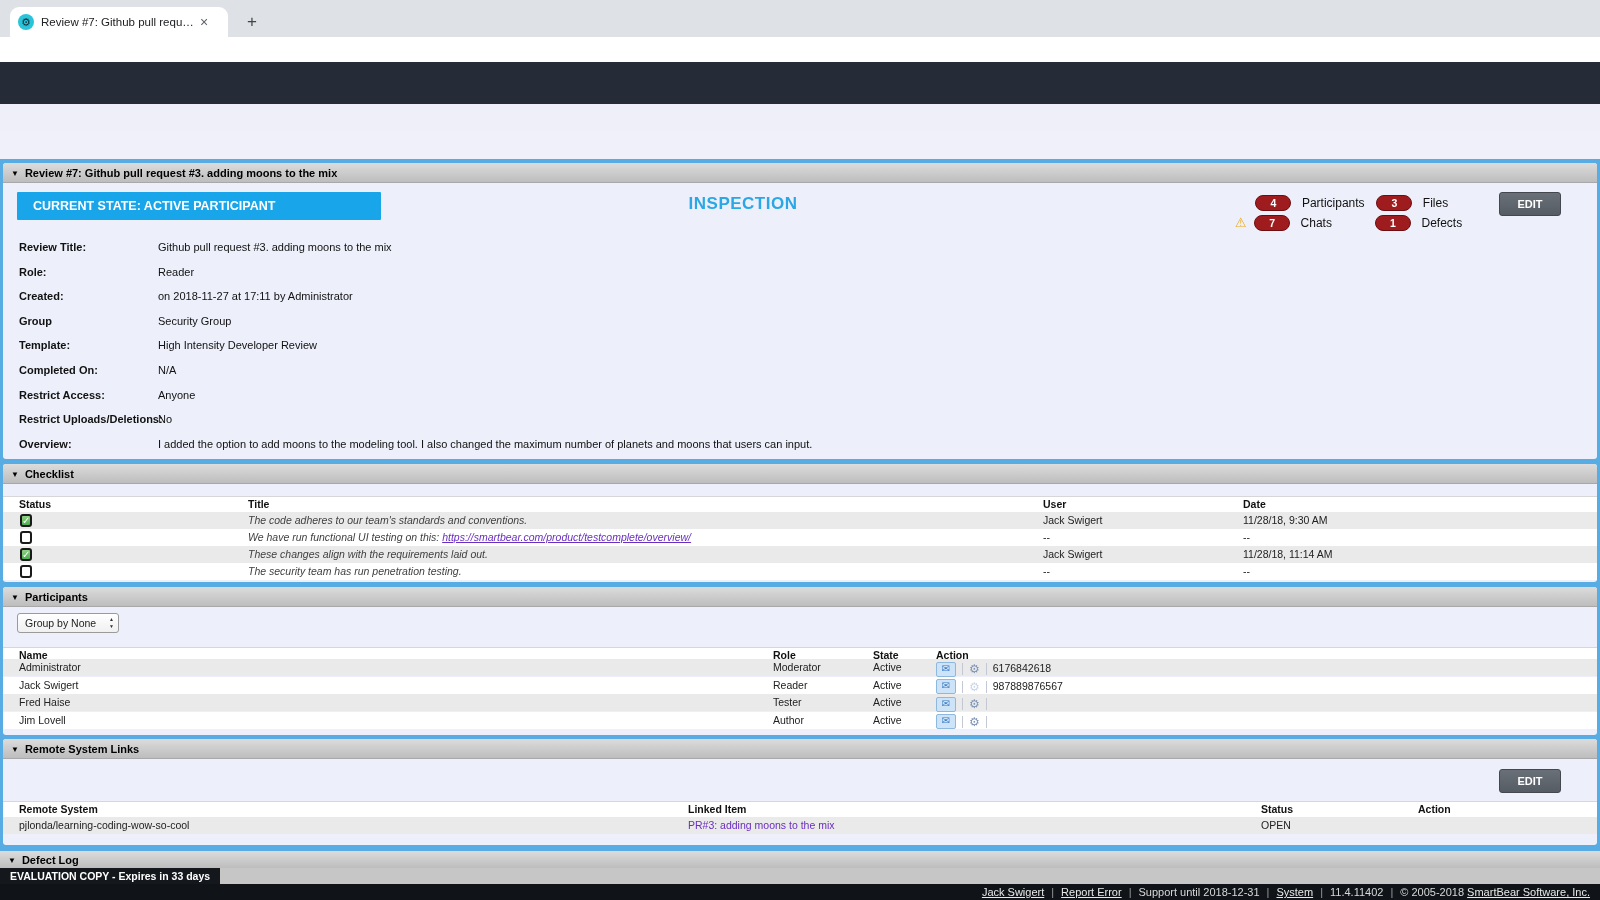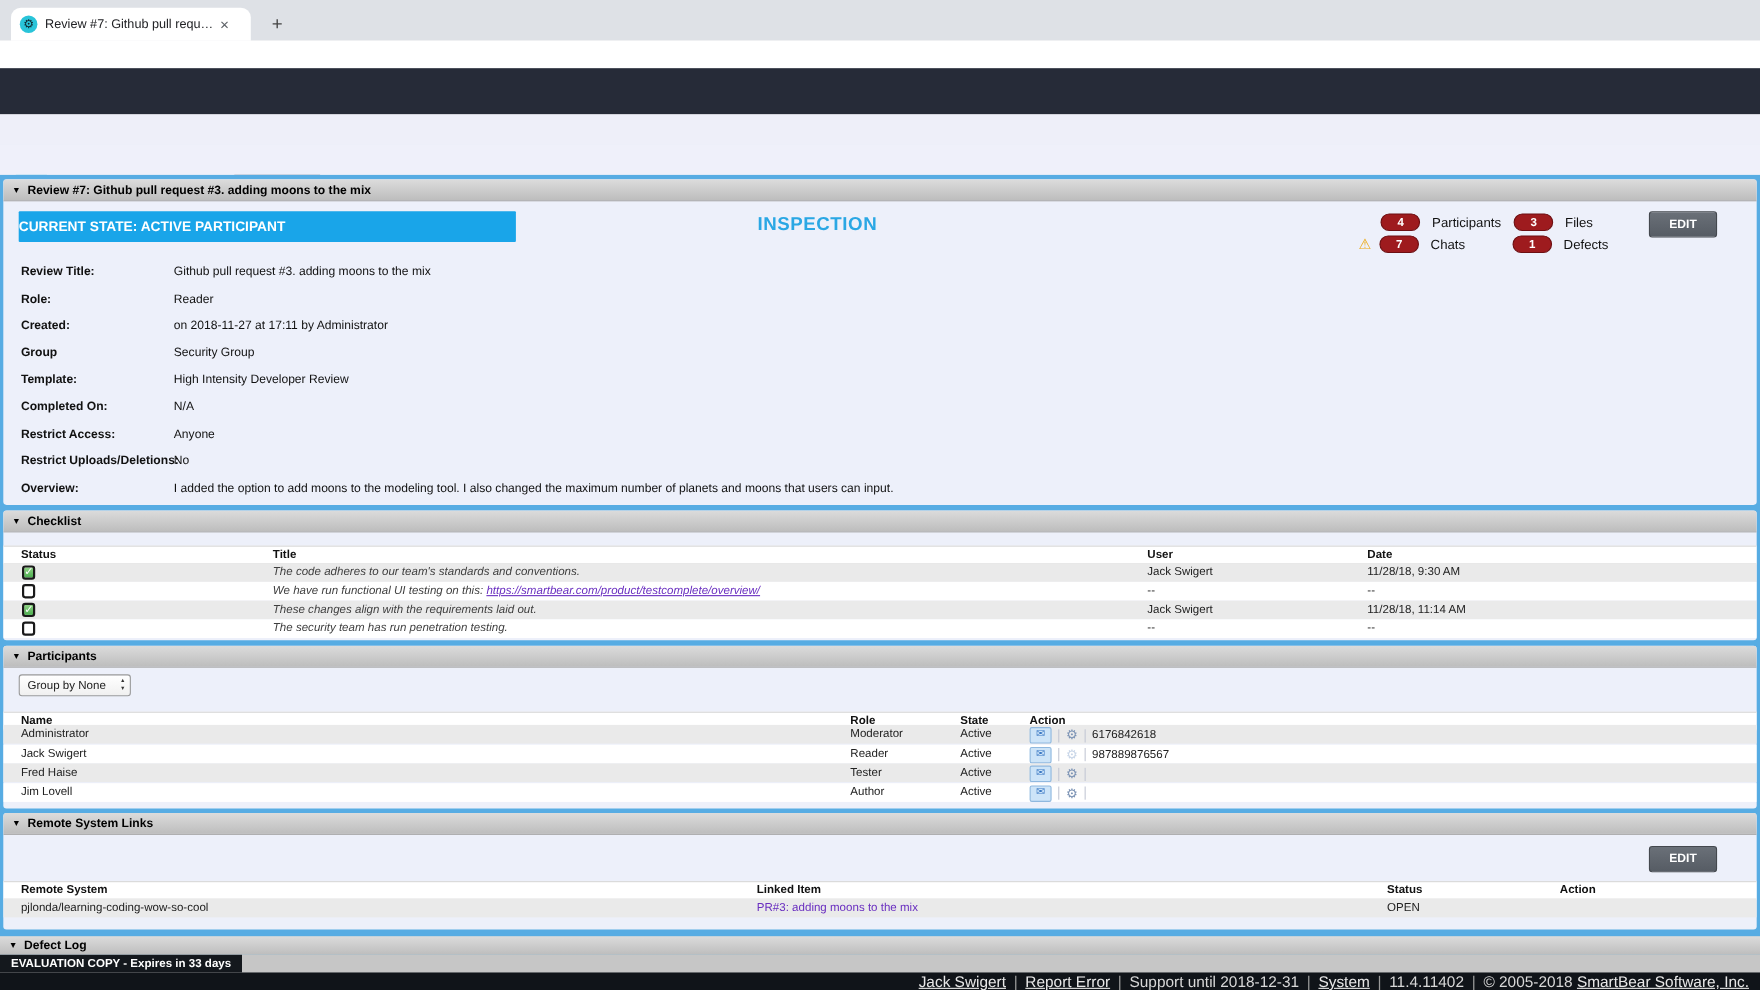"CURRENT STATE: ACTIVE PARTICIPANT" .csbtn { padding-left: none -> 16px; width: 452px -> 364px }
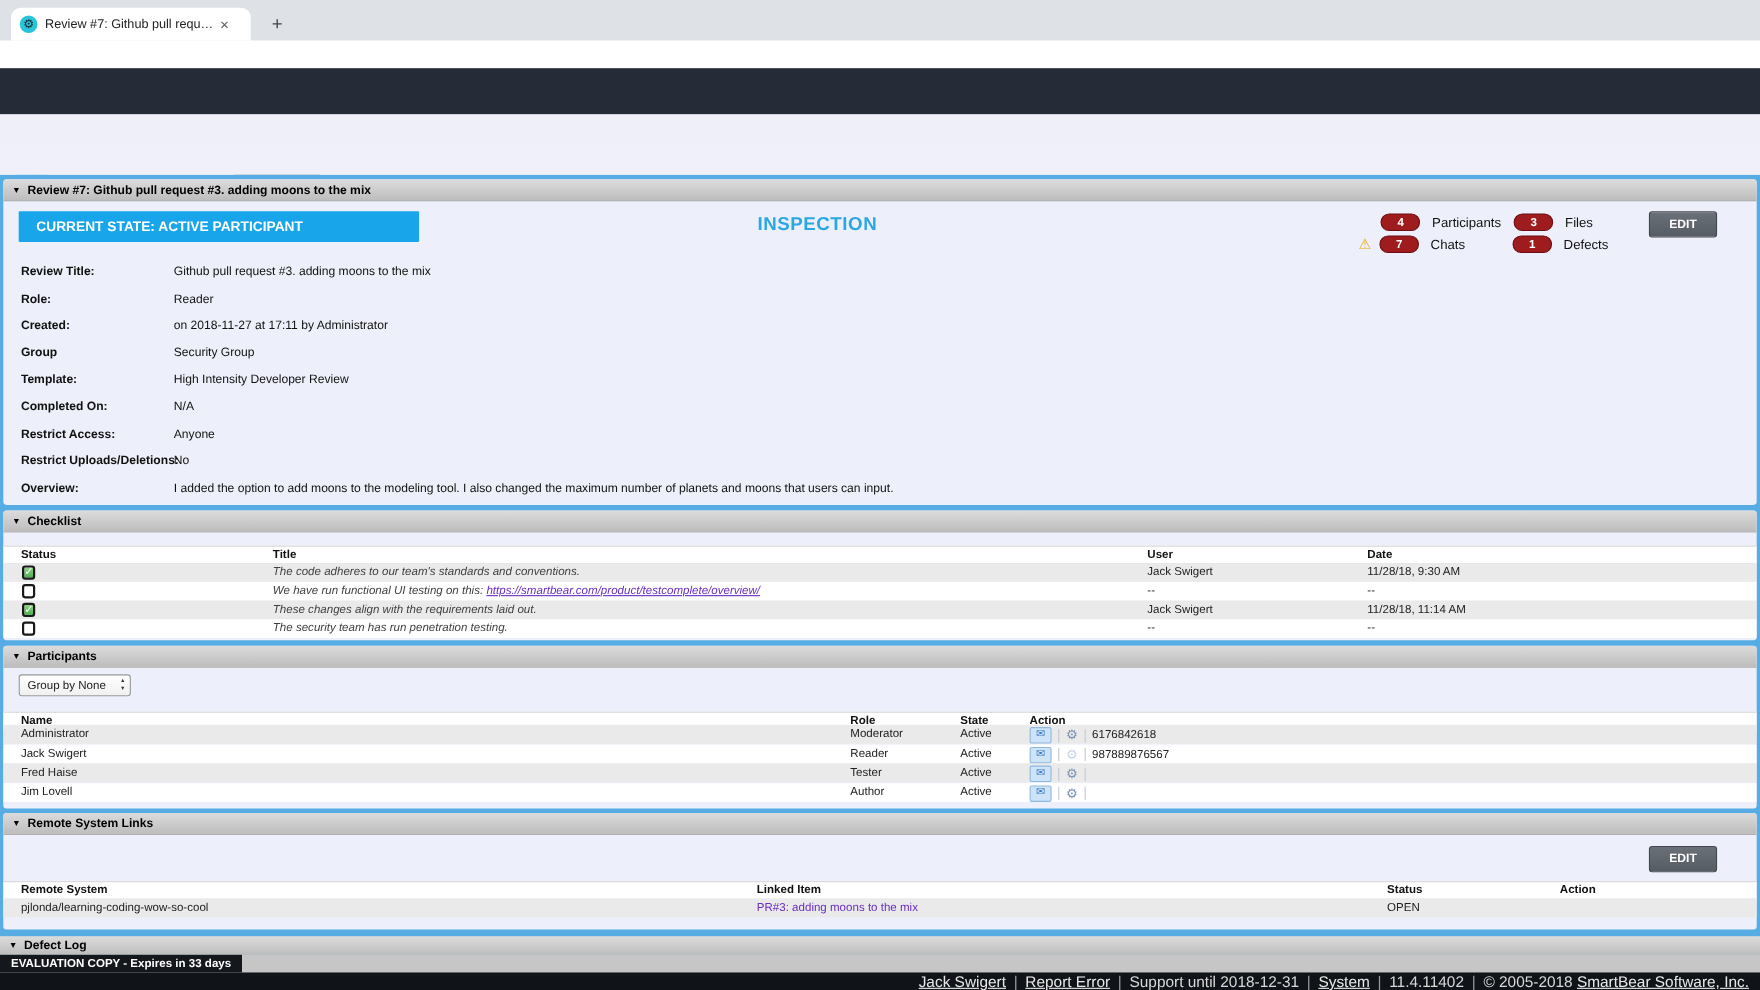"Jack Swigert | Report Error" .footerbar { font-size: 14px -> 11px }
